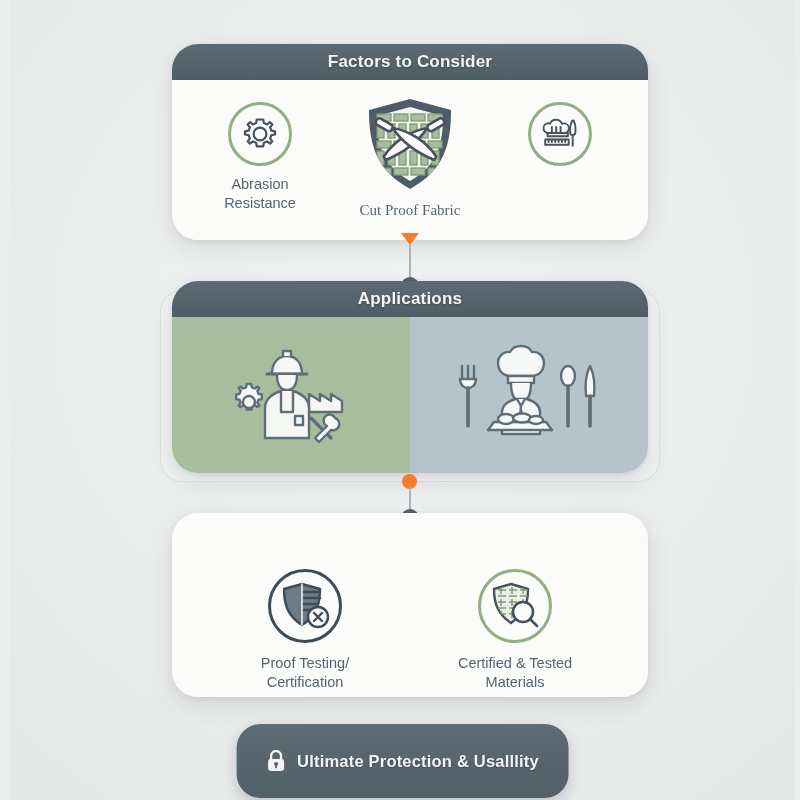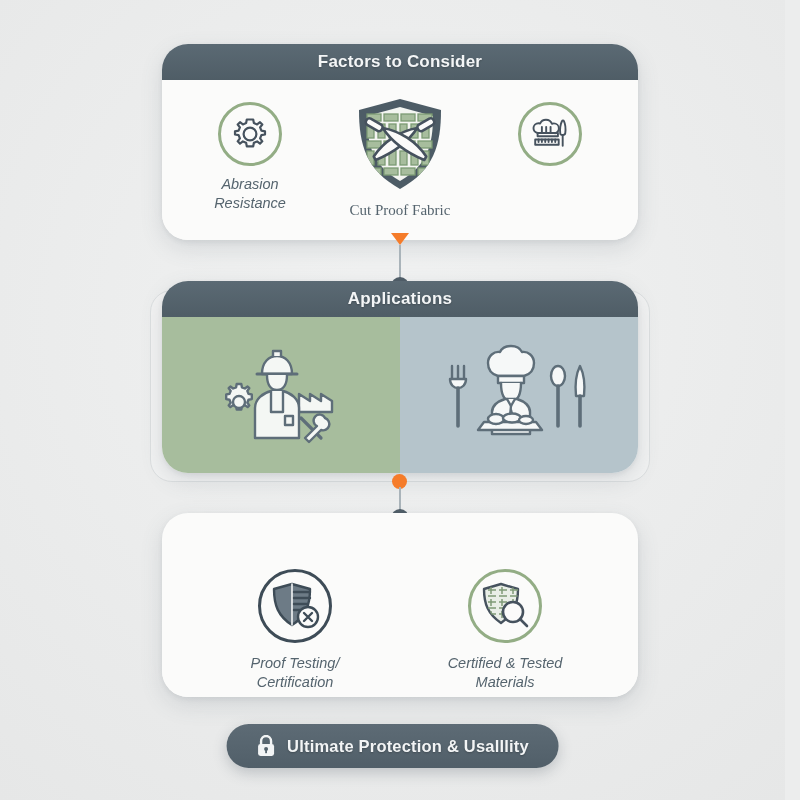"Factors to Consider" .stage { margin-left: none -> 10px }
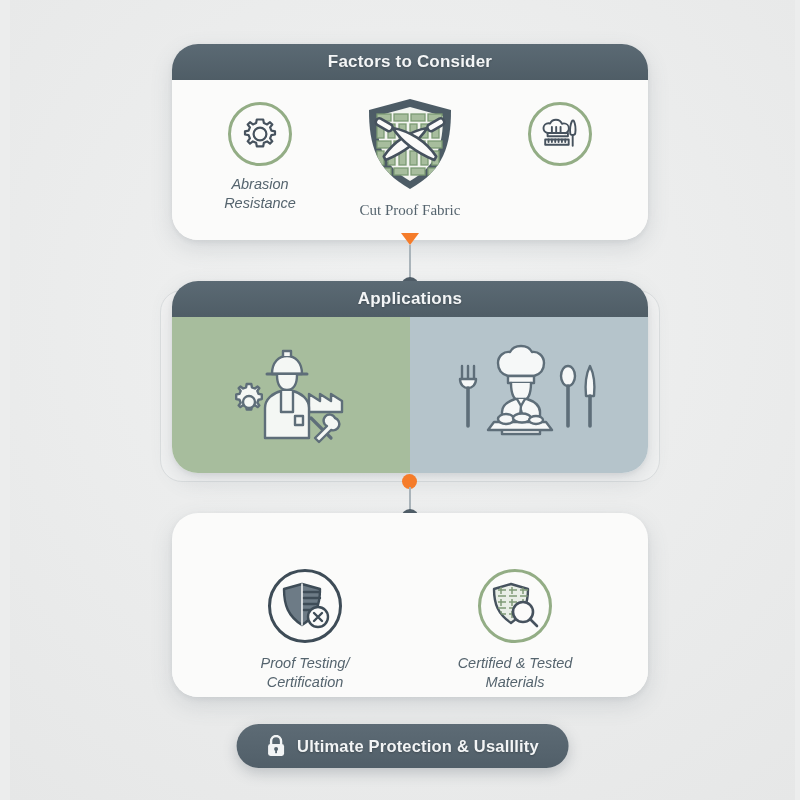"Abrasion" .items { font-style: italic -> none }
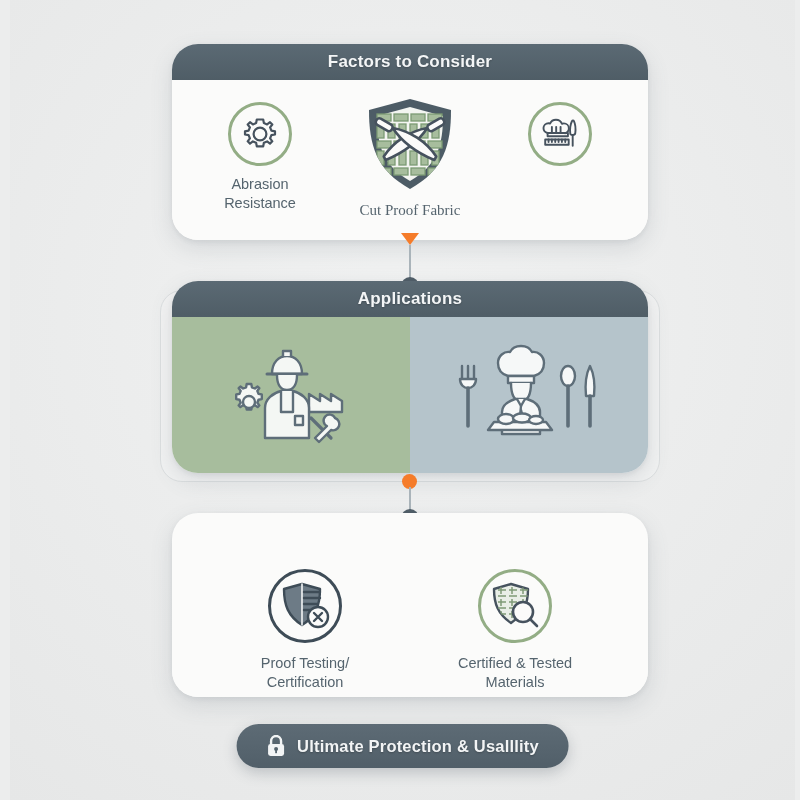"Ultimate Protection & Usalllity" .pill { padding: 11px 30px -> 26px 30px }
